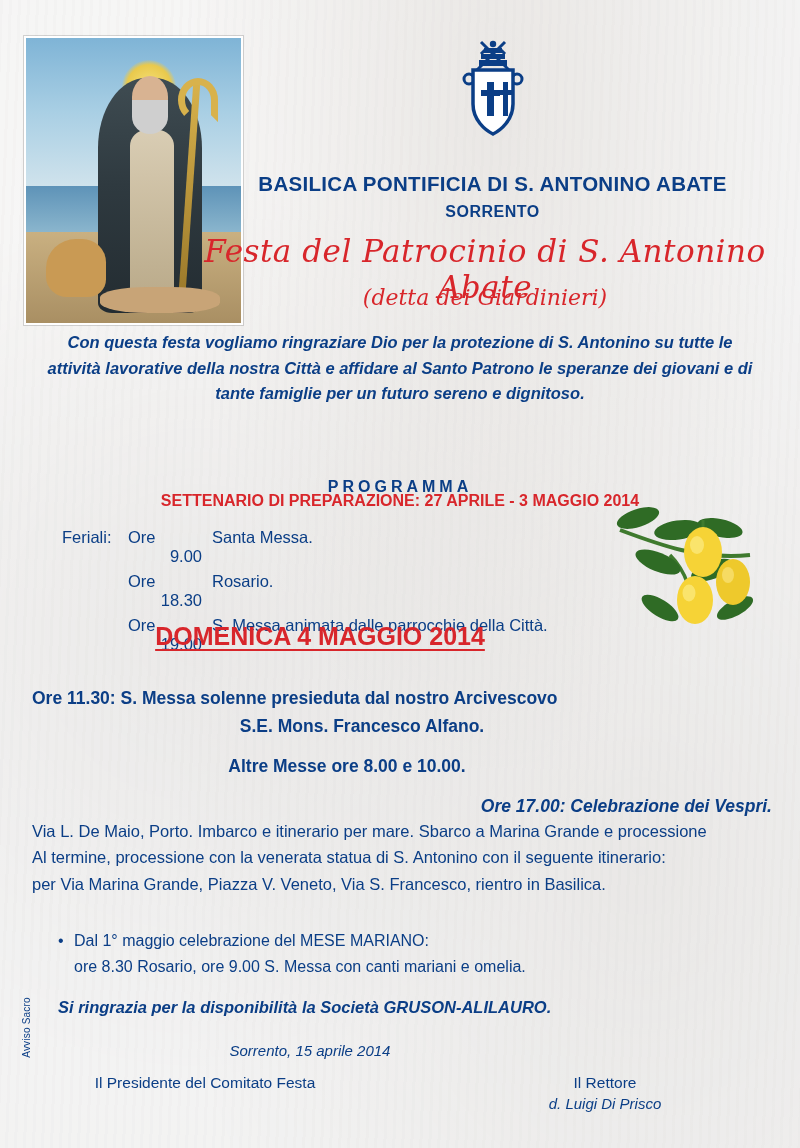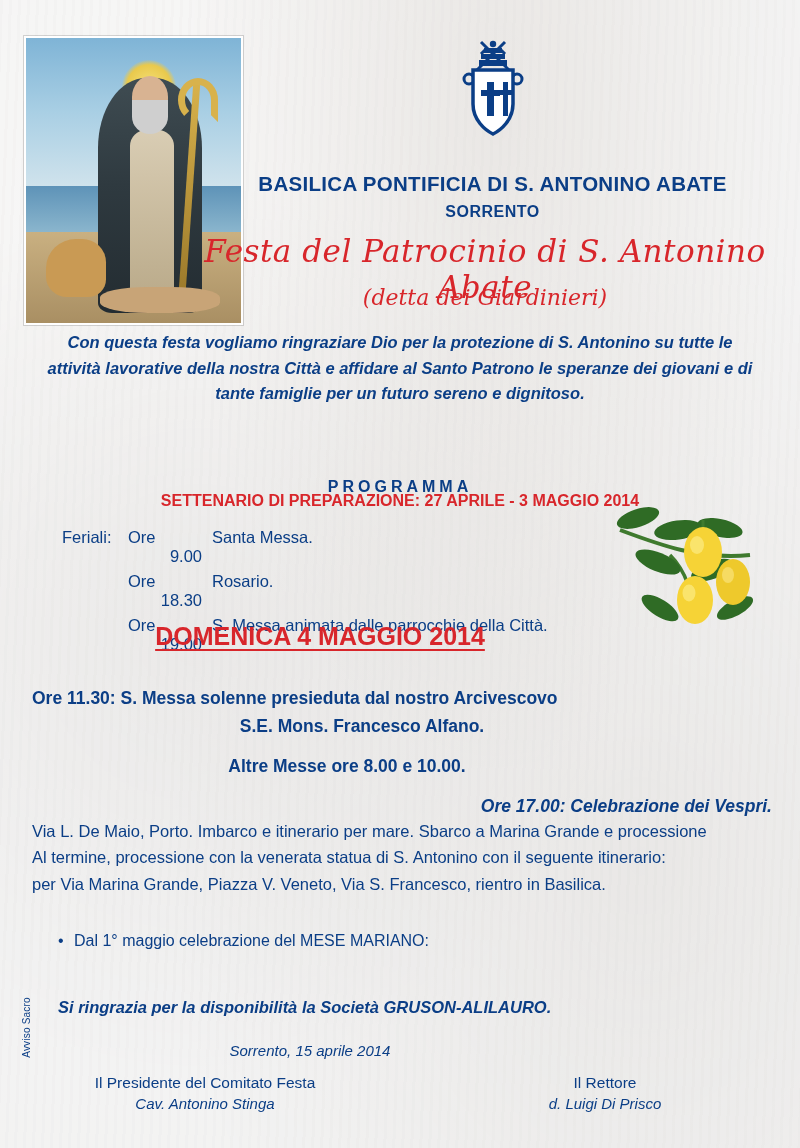"ore 8.30 Rosario, ore 9.00" div.indent { html: none -> <div>ore 8.30 Rosario, ore 9.00 S. Messa con canti mariani e omelia.</div> }
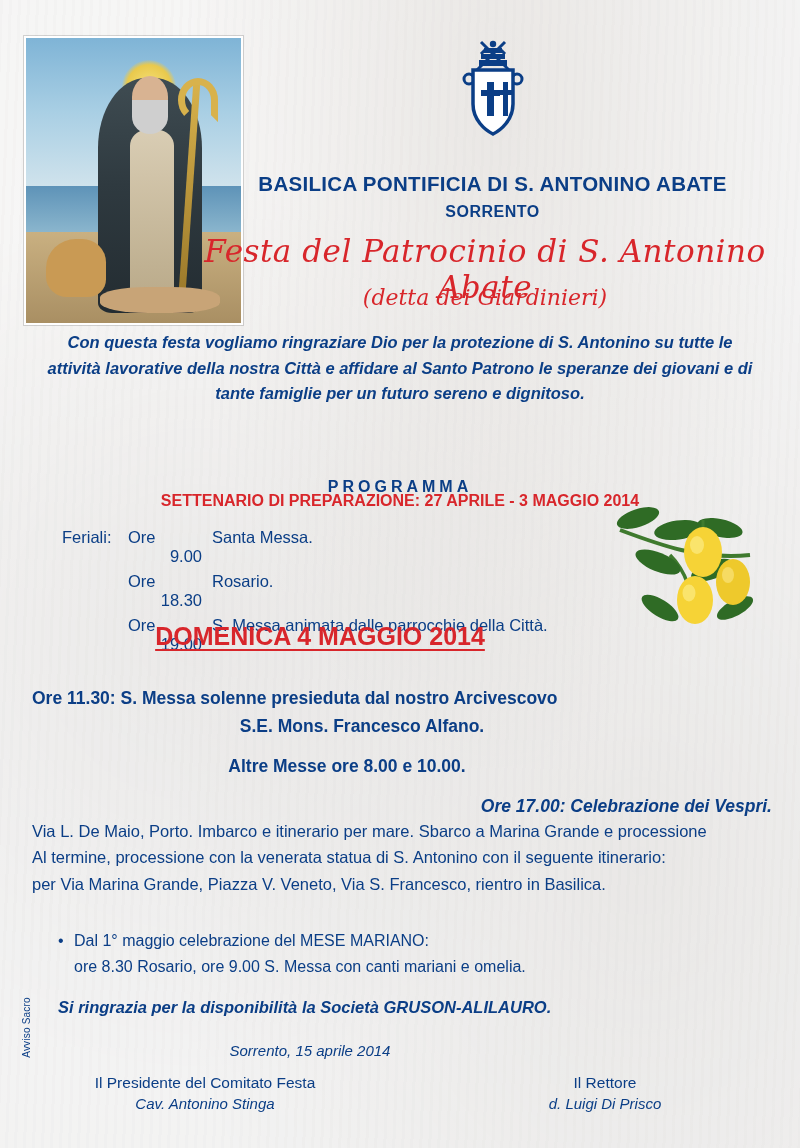"Cav. Antonino Stinga" div.name { html: <div>Cav. Antonino Stinga</div> -> none }
